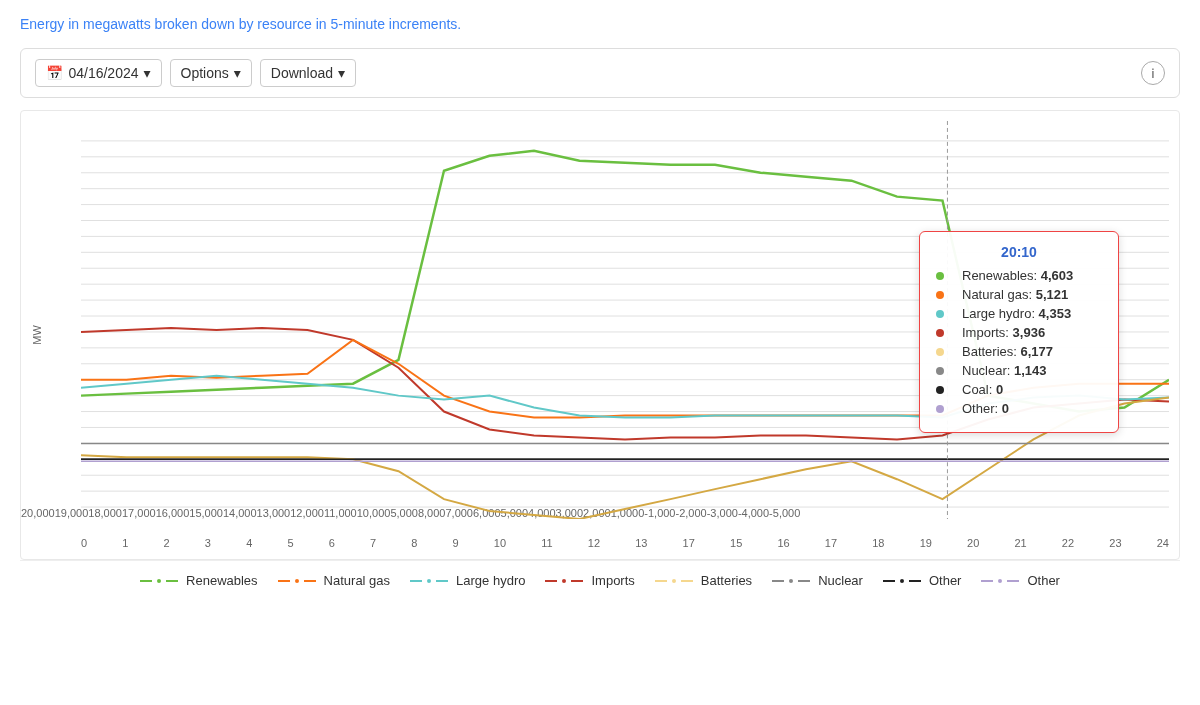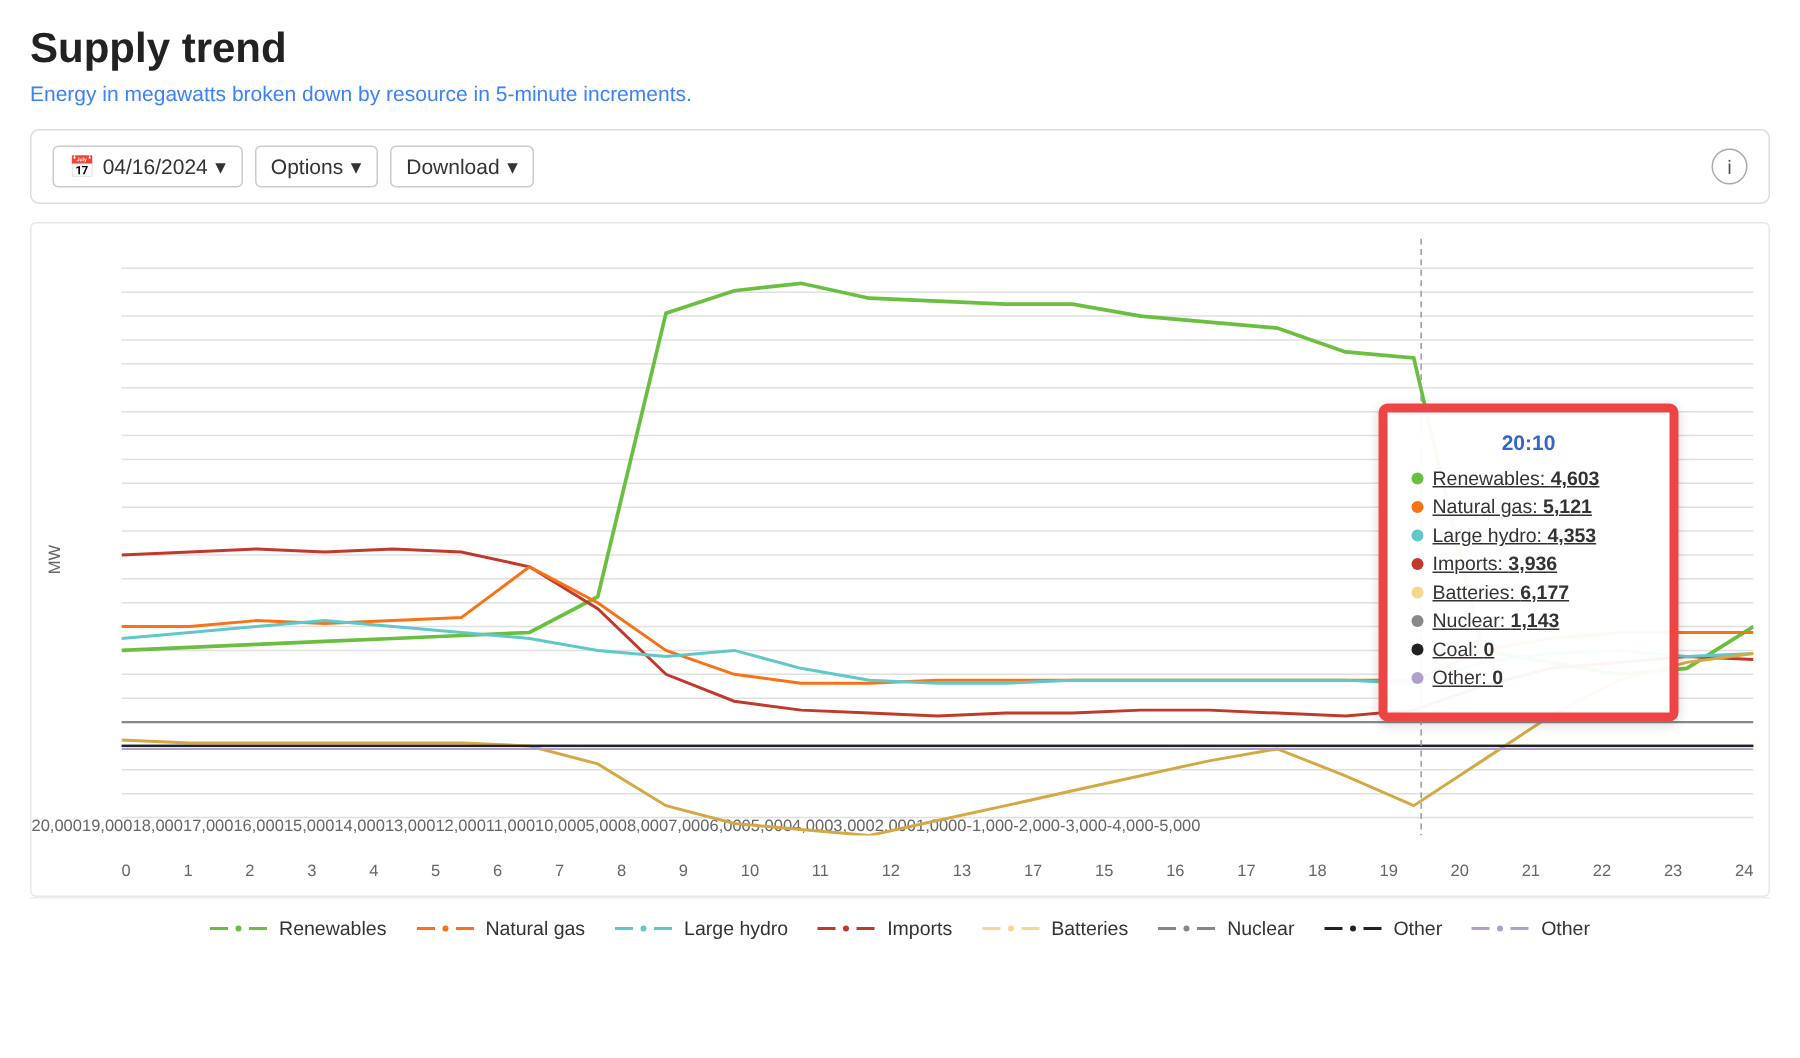"Supply trend" h1.page-title { html: <h1>Supply trend</h1> -> none }
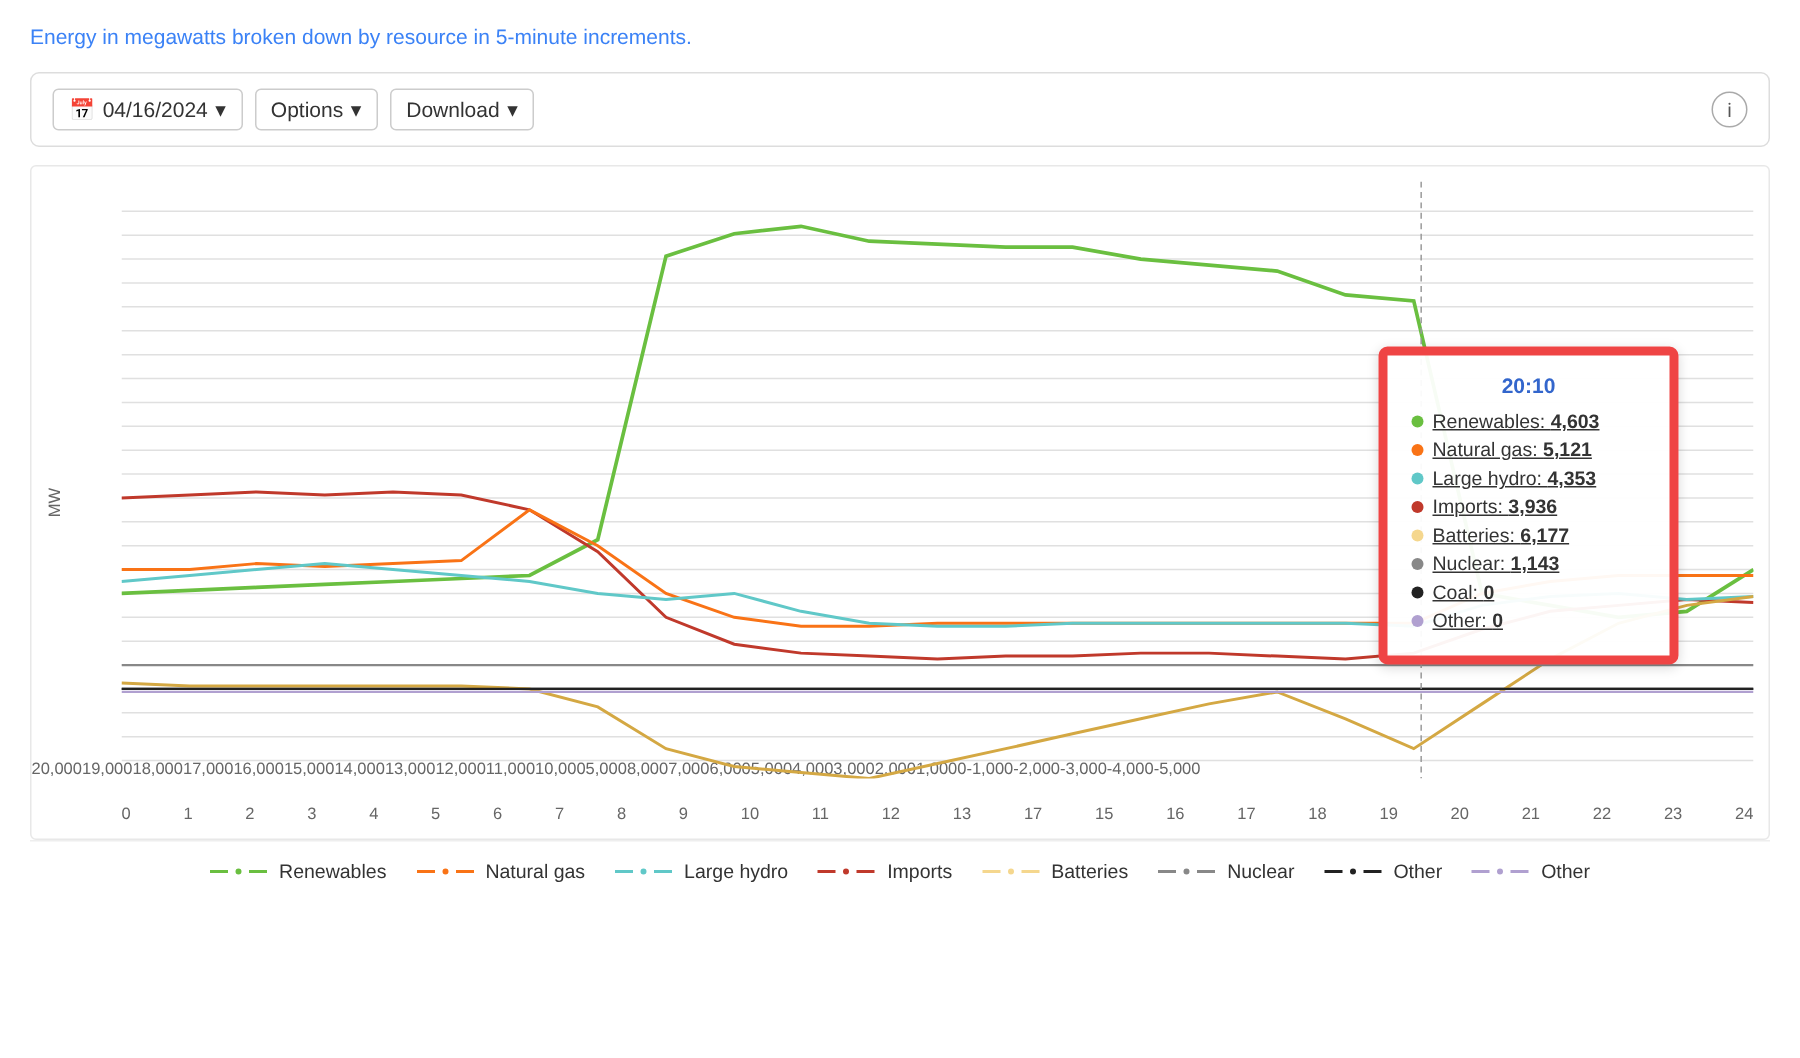"20:10" .tooltip-box { border: 6px solid #ef4444 -> 1px solid #ef4444 }
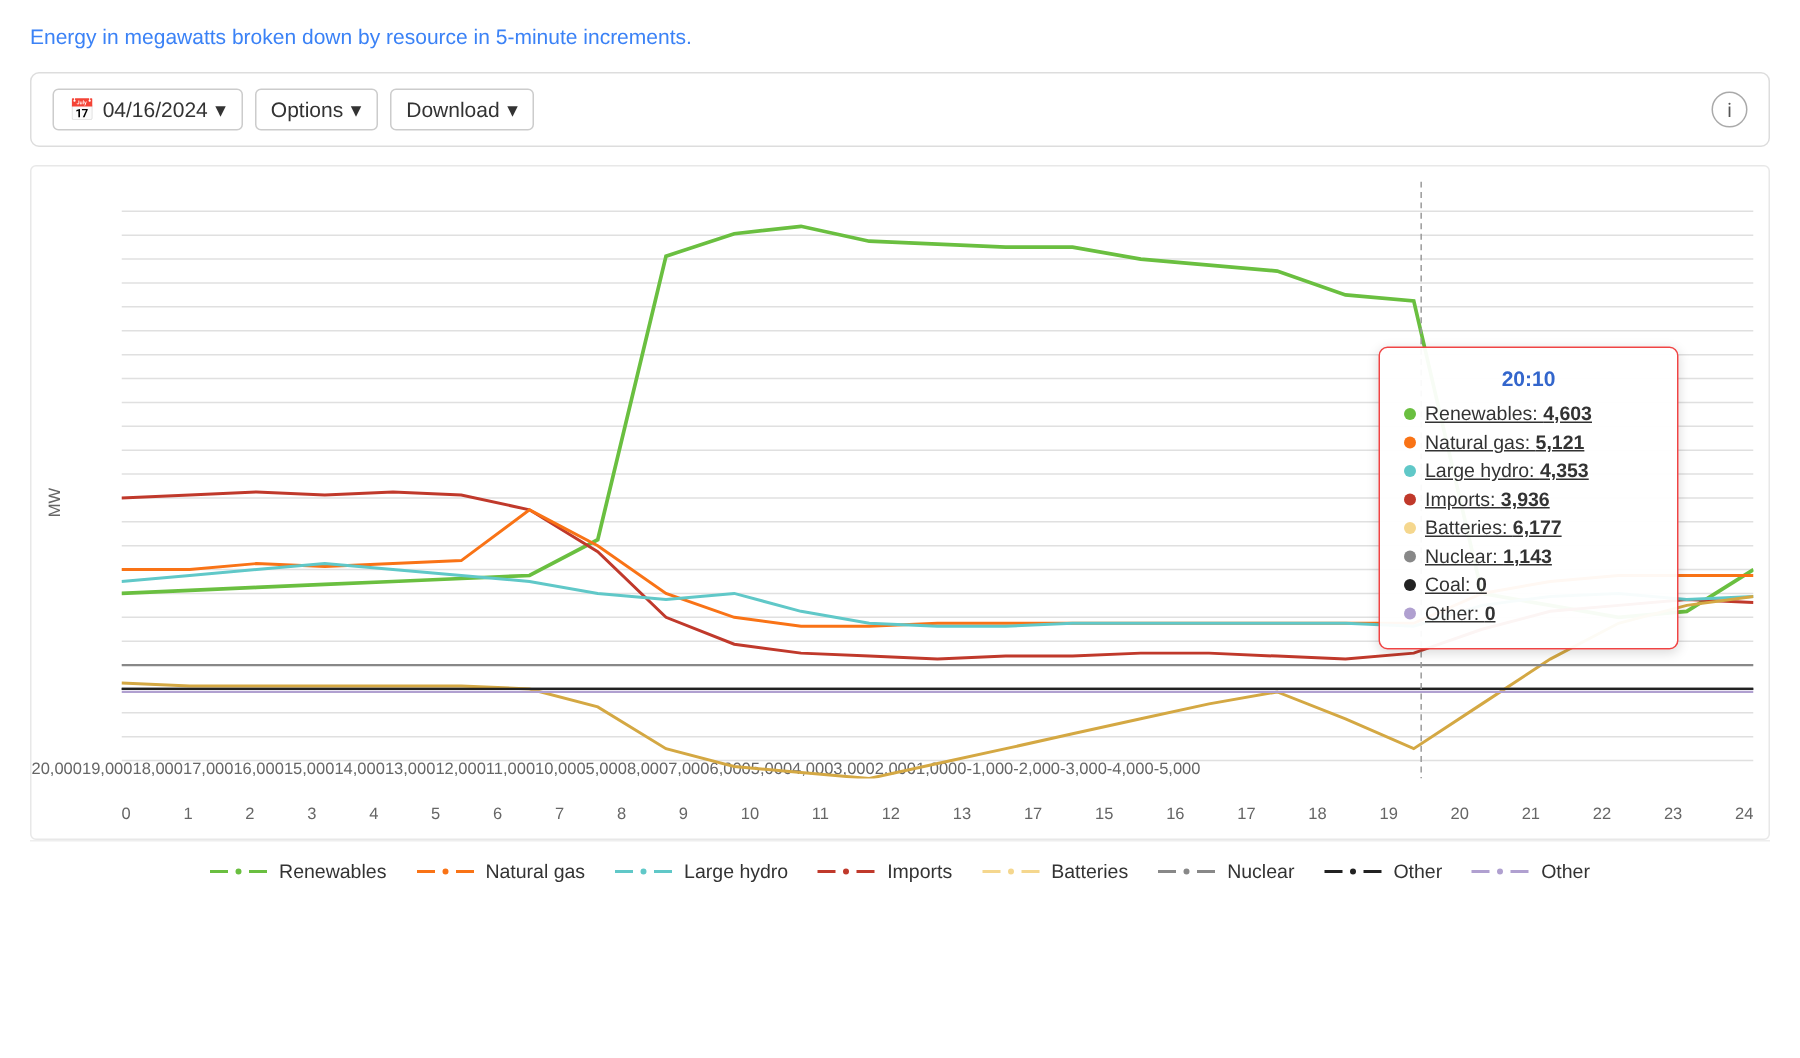"Renewables: 4,603" .tooltip-row { gap: 6px -> 18px; text-decoration: underline -> none }
